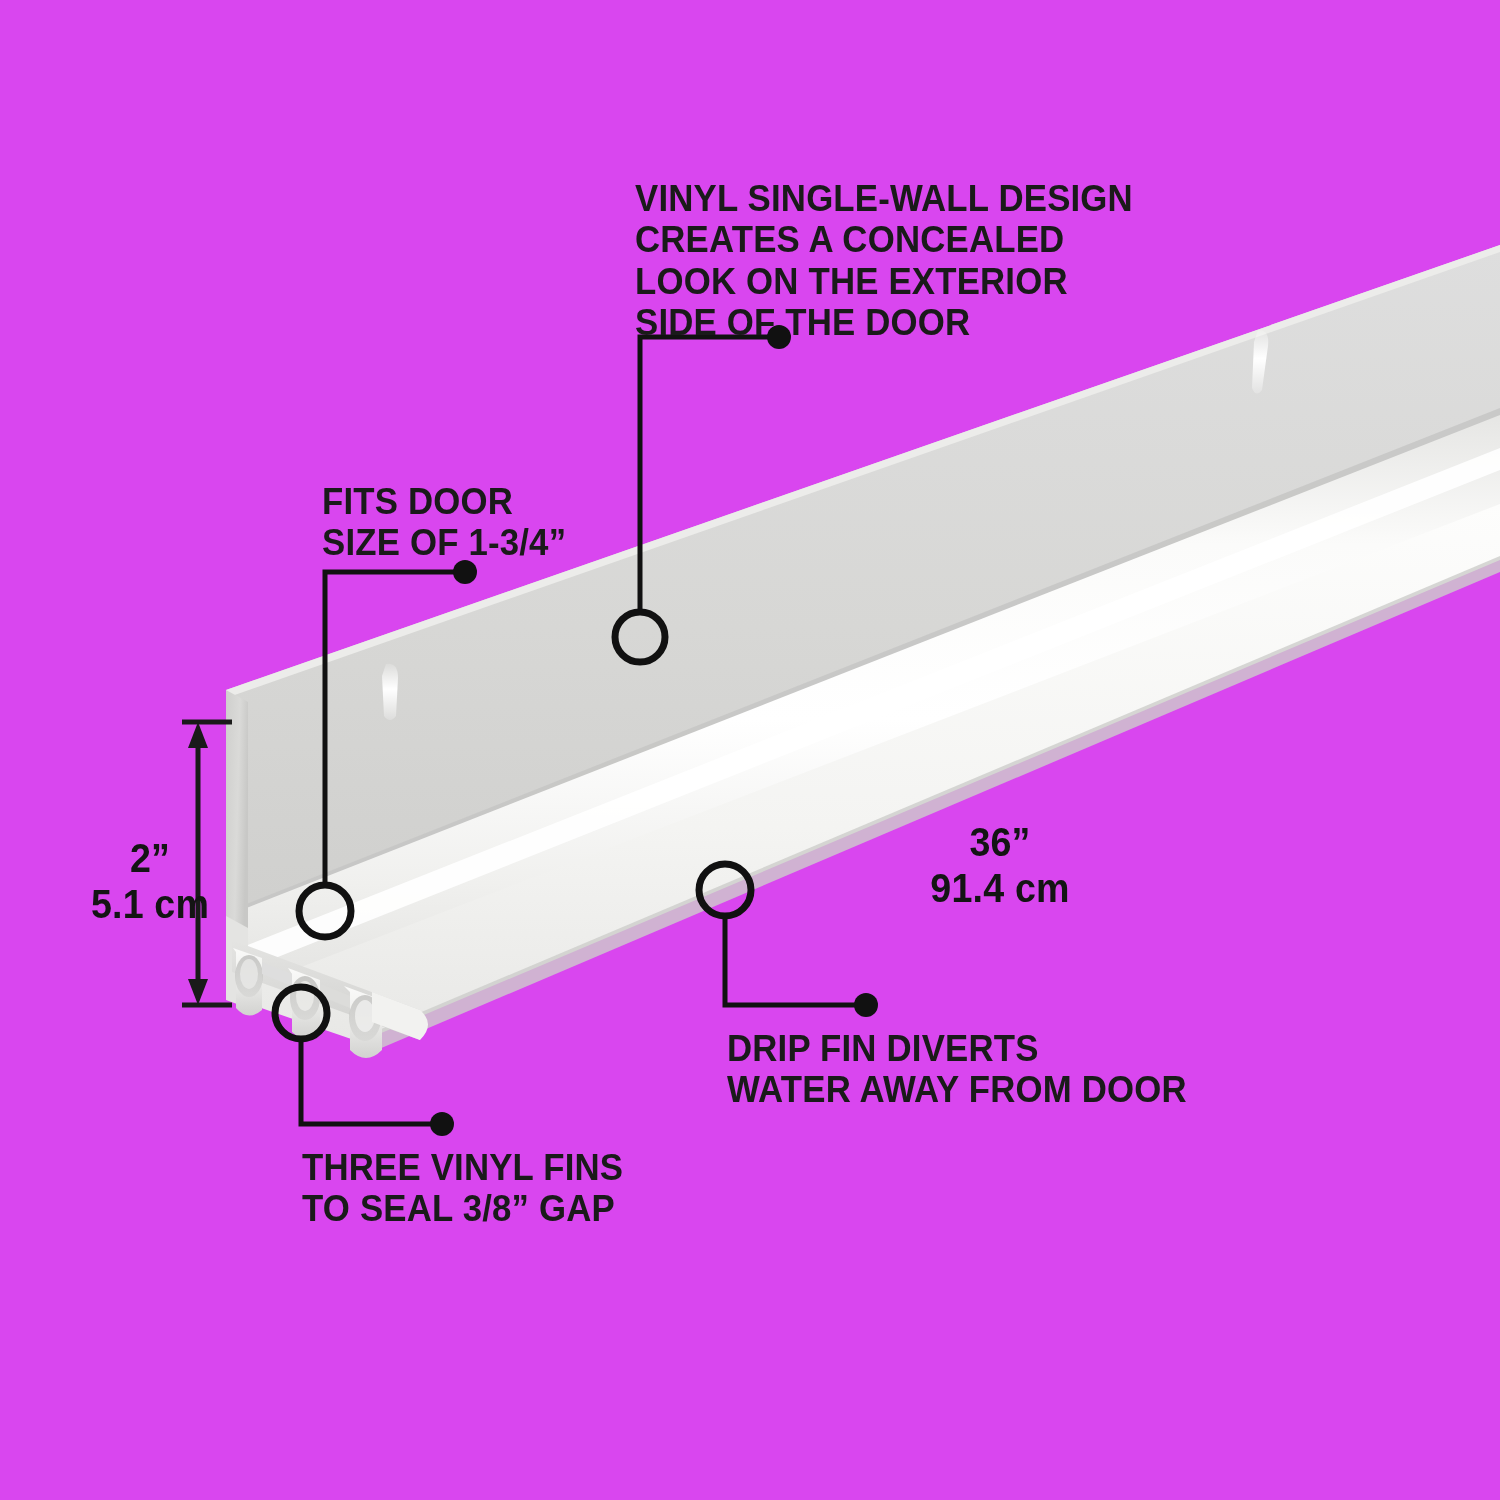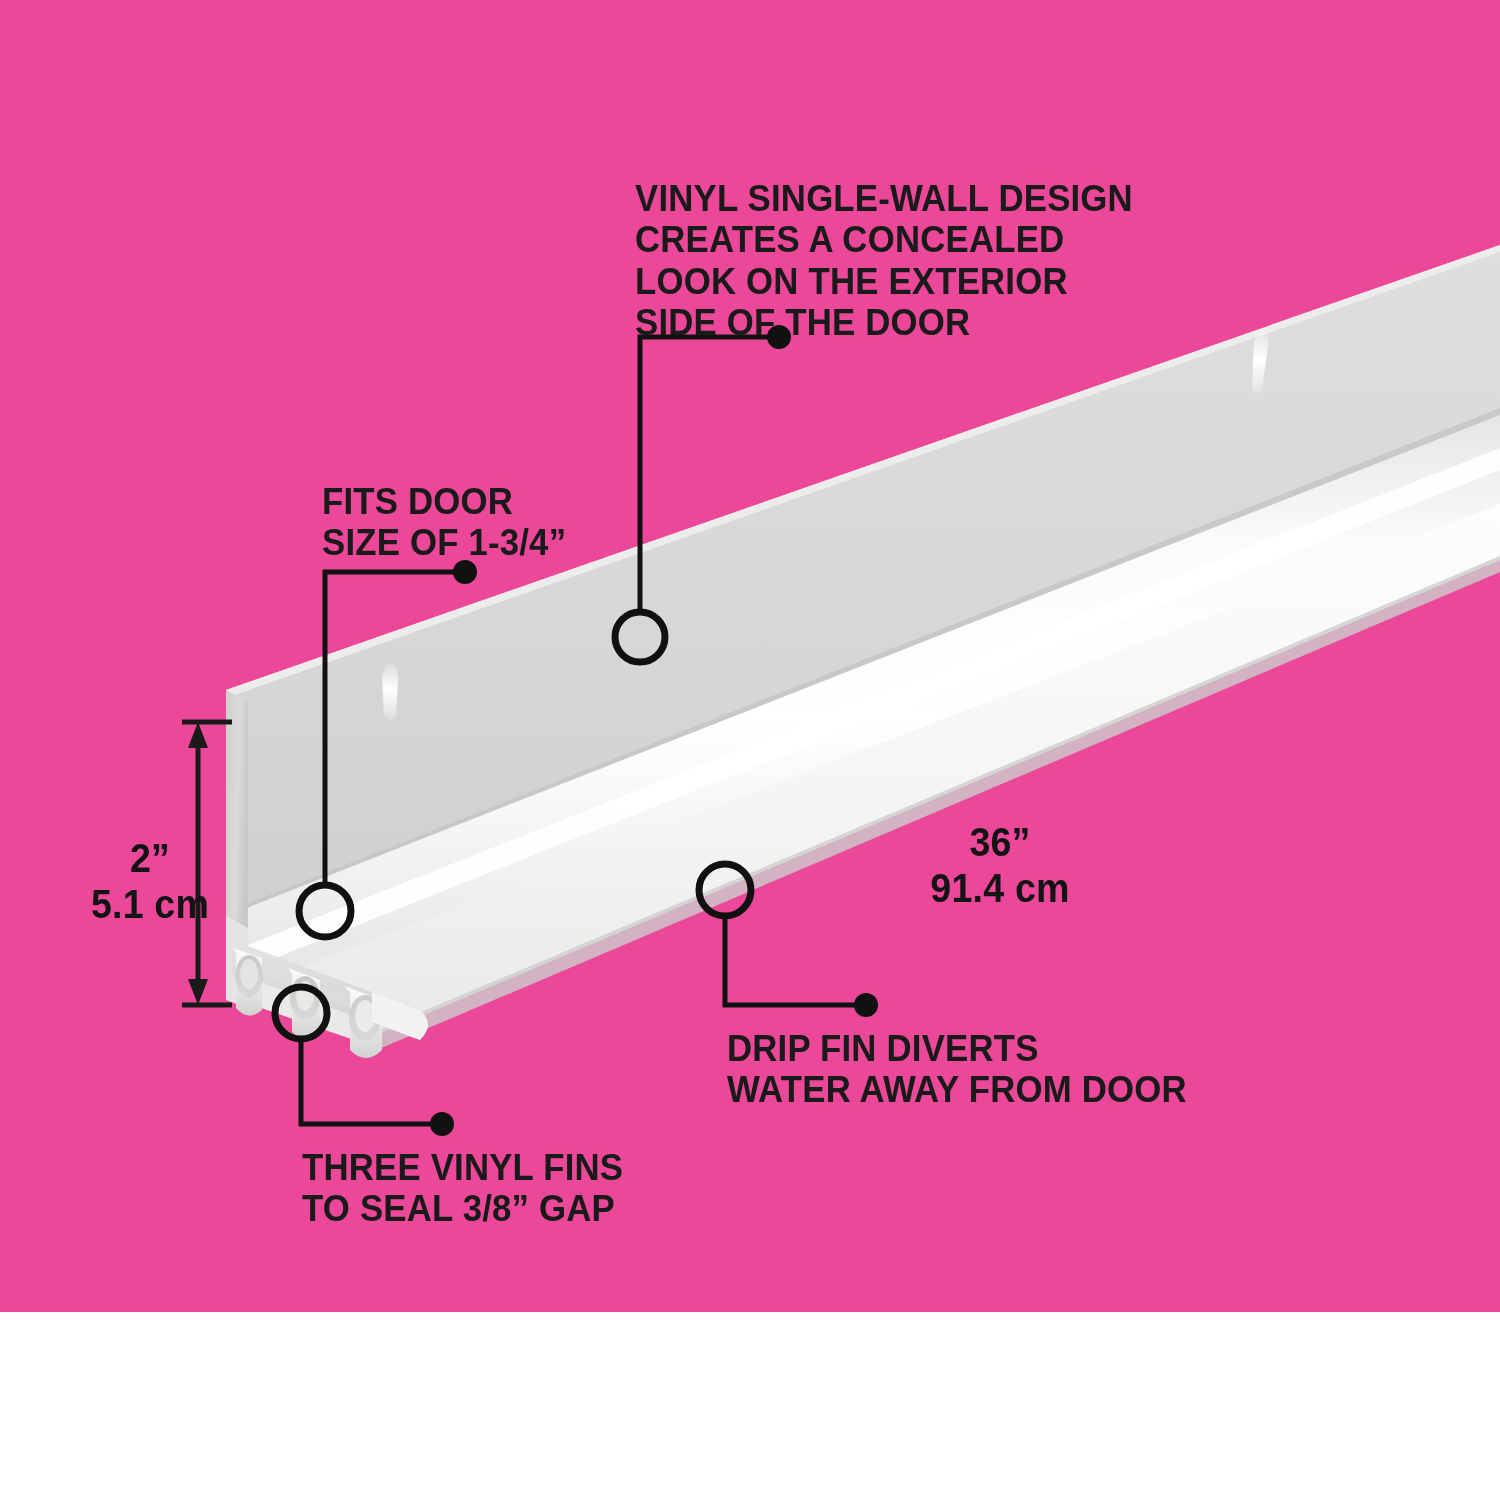"VINYL SINGLE-WALL DESIGN" #stage { background: #ec4899 -> #d946ef; height: 1312px -> 1500px }
